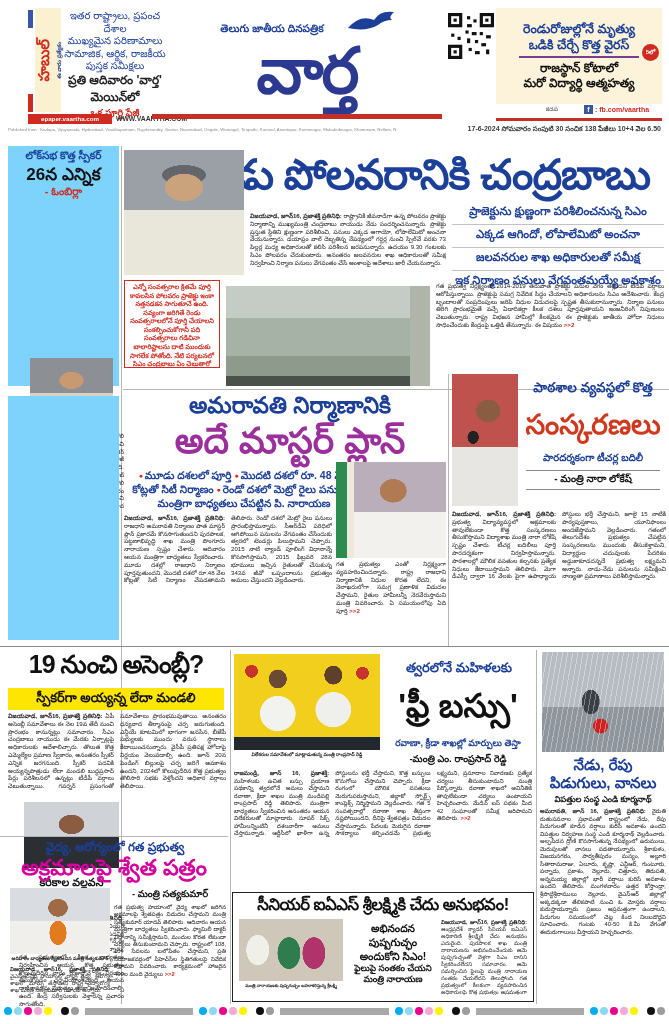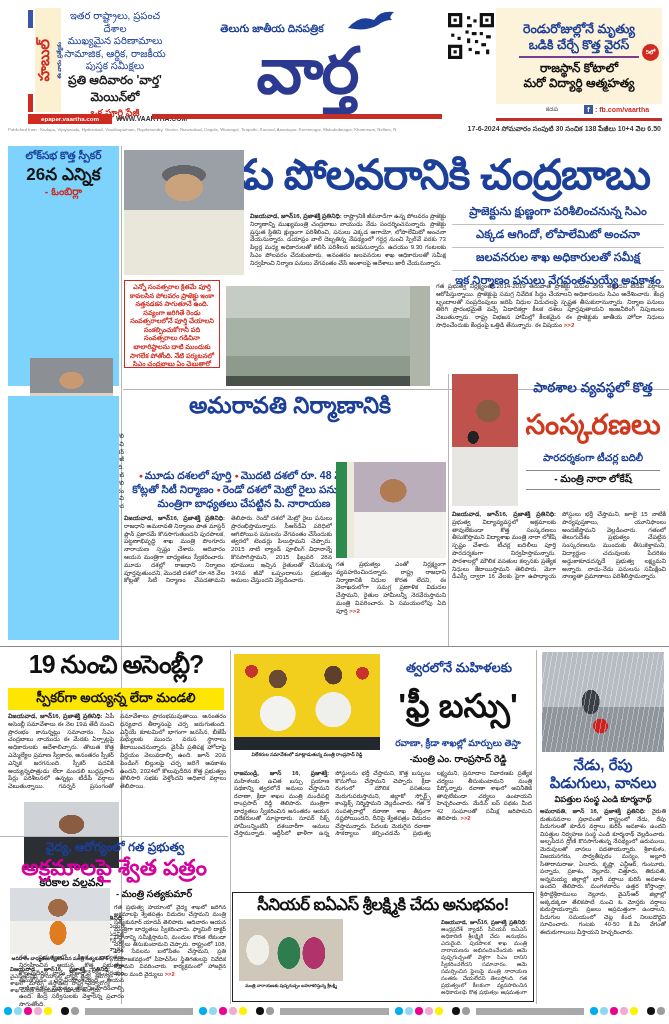"అదే మాస్టర్ ప్లాన్" div.abs { html: none -> <div>అదే మాస్టర్ ప్లాన్</div> }
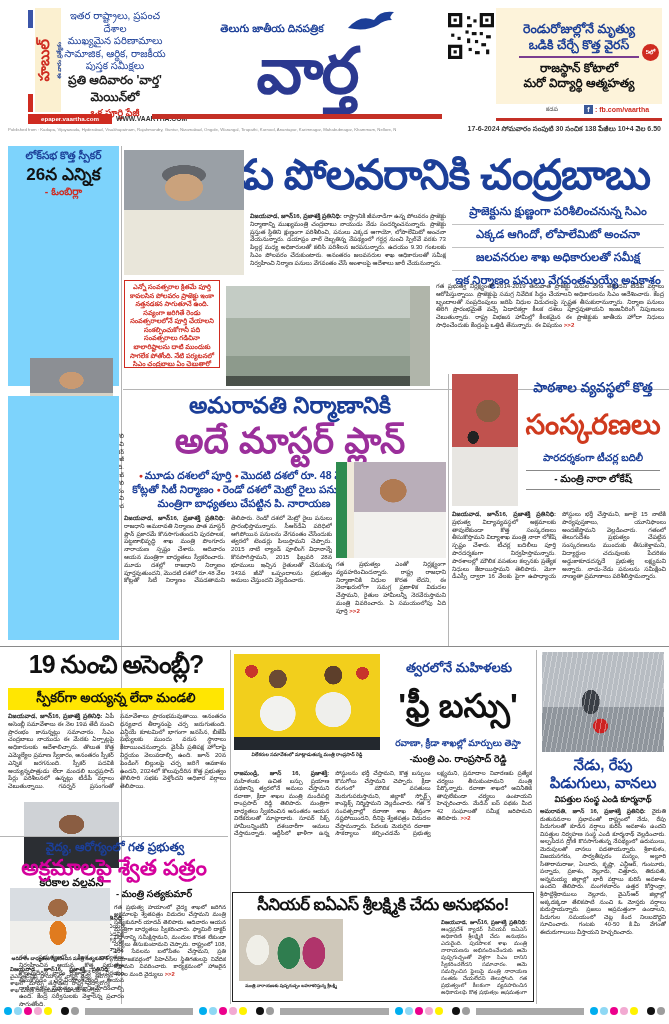"- మంత్రి సత్యకుమార్" .wp-byline { text-align: left -> center }
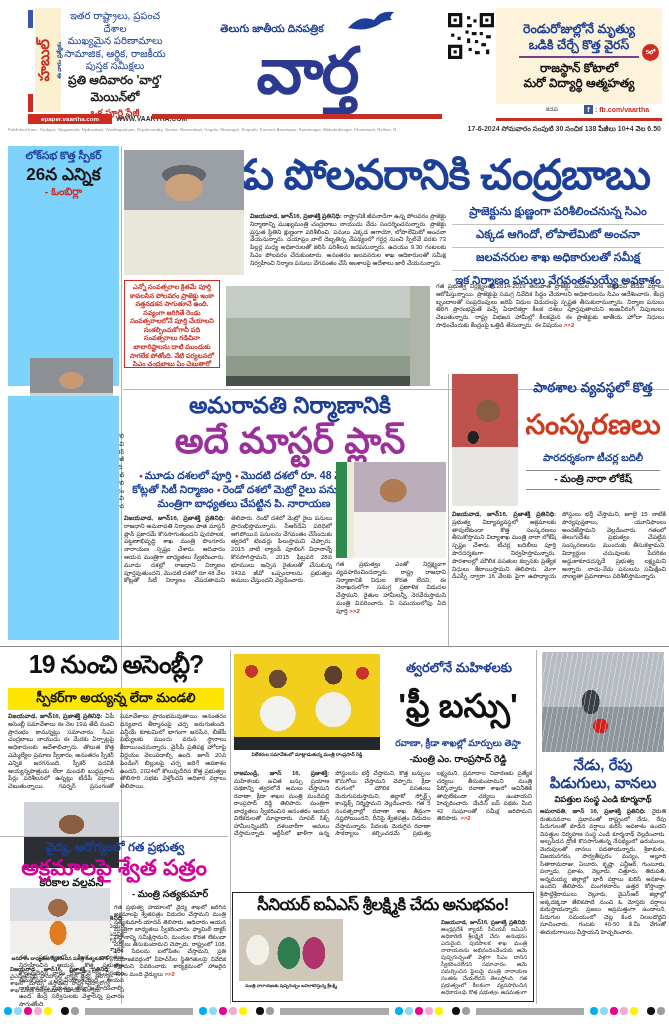"అభినందన" div.ias-mid { html: none -> <div> <div>అభినందన</div> <div>పుష్పగుచ్ఛం</div> <div>అందుకోని సిఎం!</div> <div>ఫైలుపై సంతకం చేయని</div> <div>మంత్రి నారాయణ</div> </div> }
